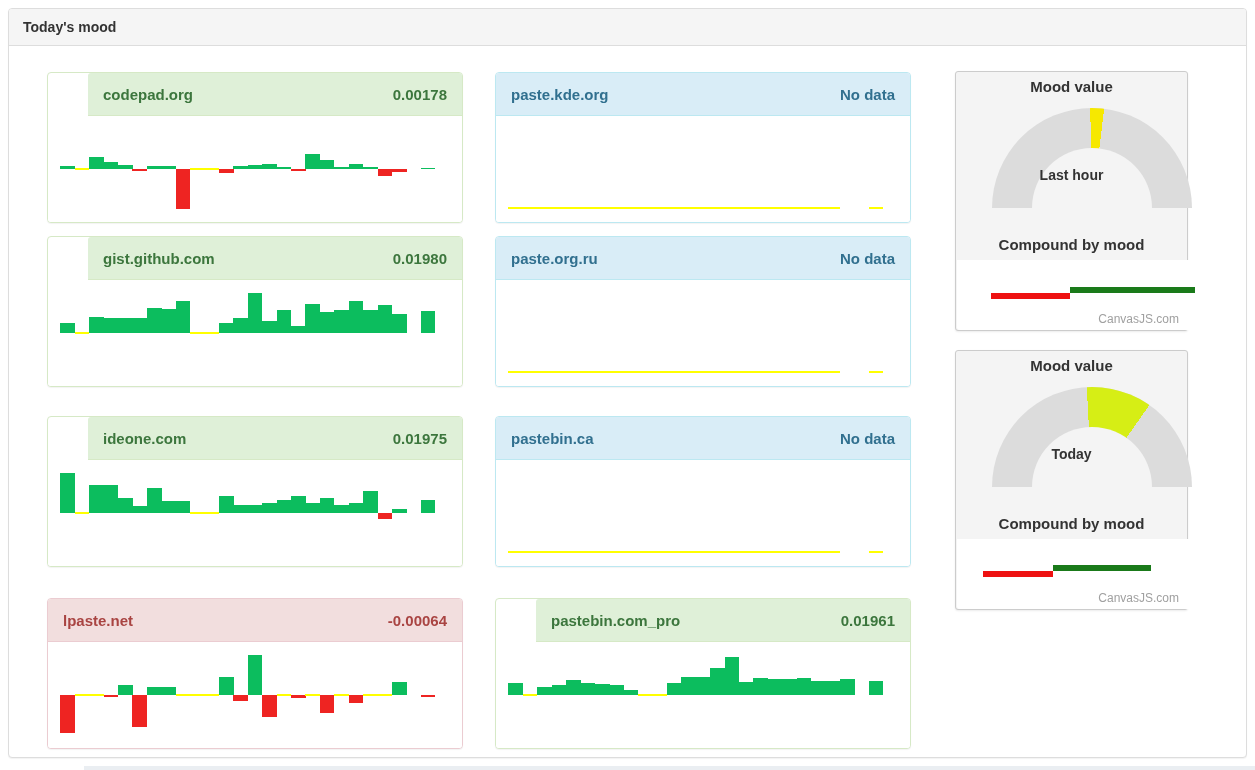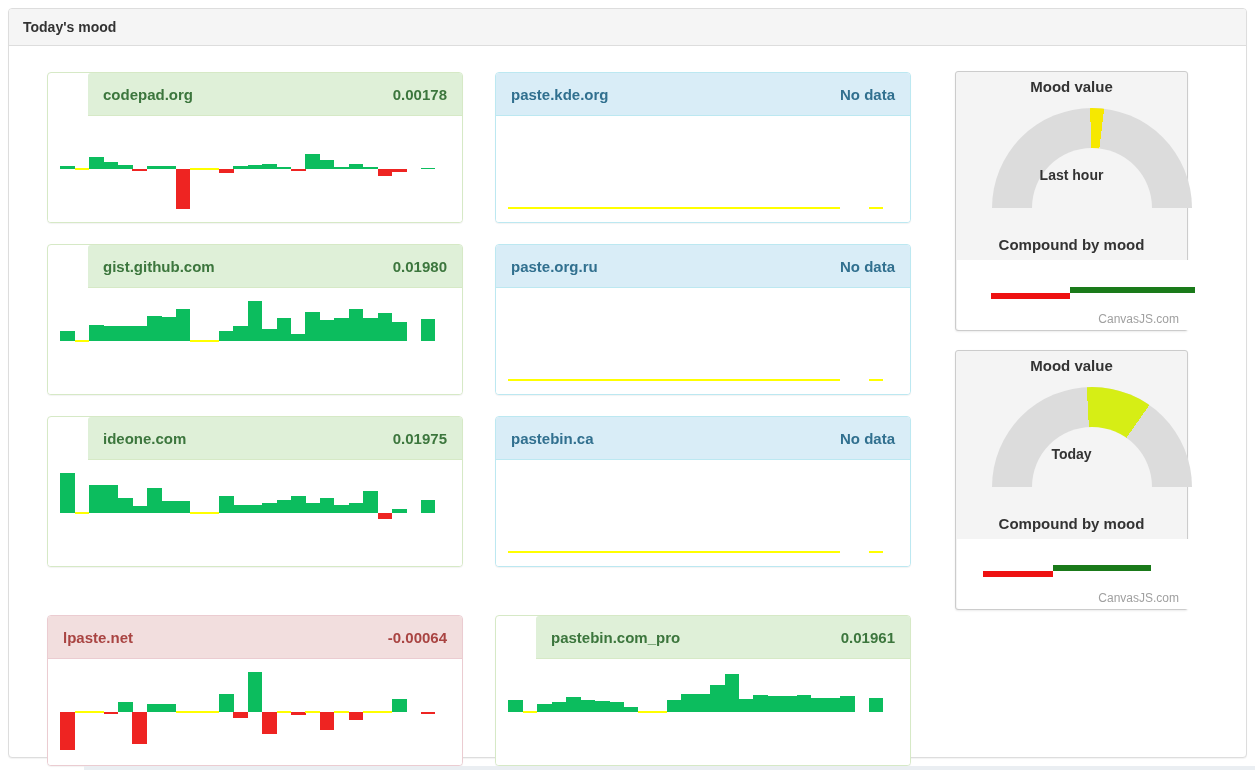"gist.github.com" .r2 { top: 235px -> 227px }
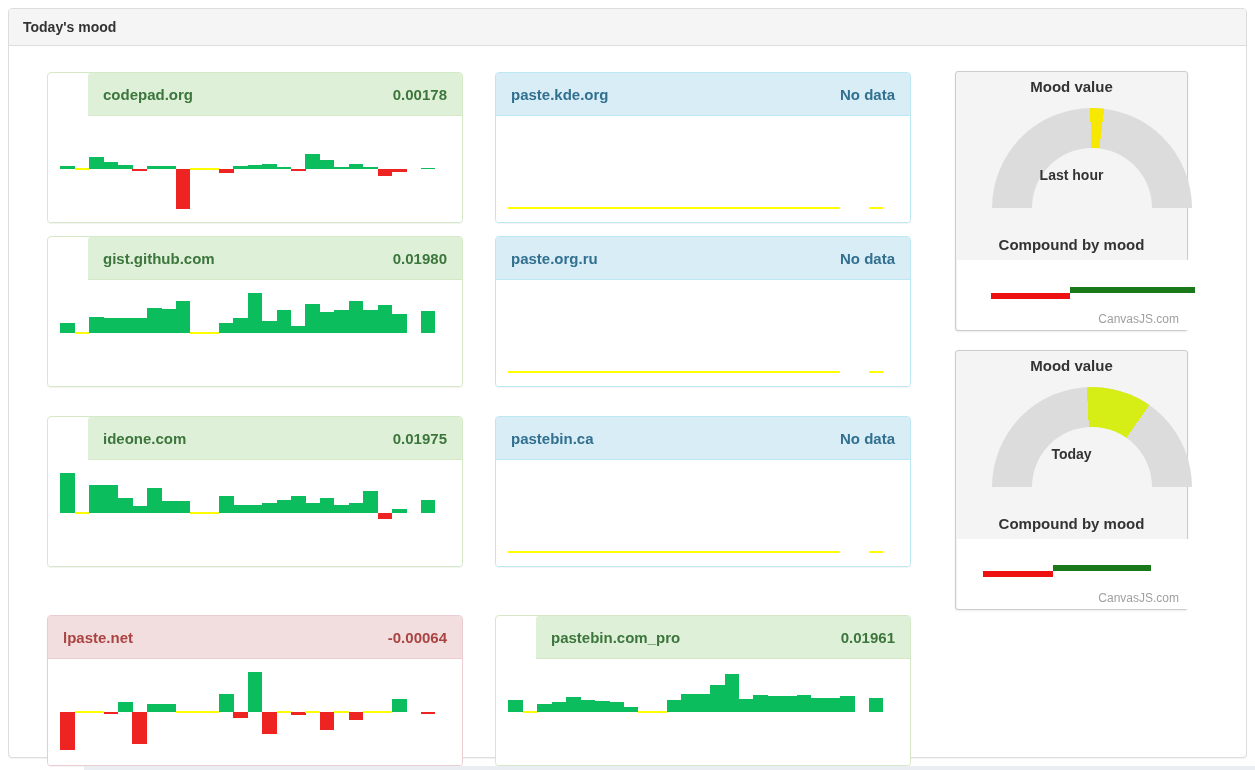"lpaste.net" .r4 { top: 606px -> 589px }
